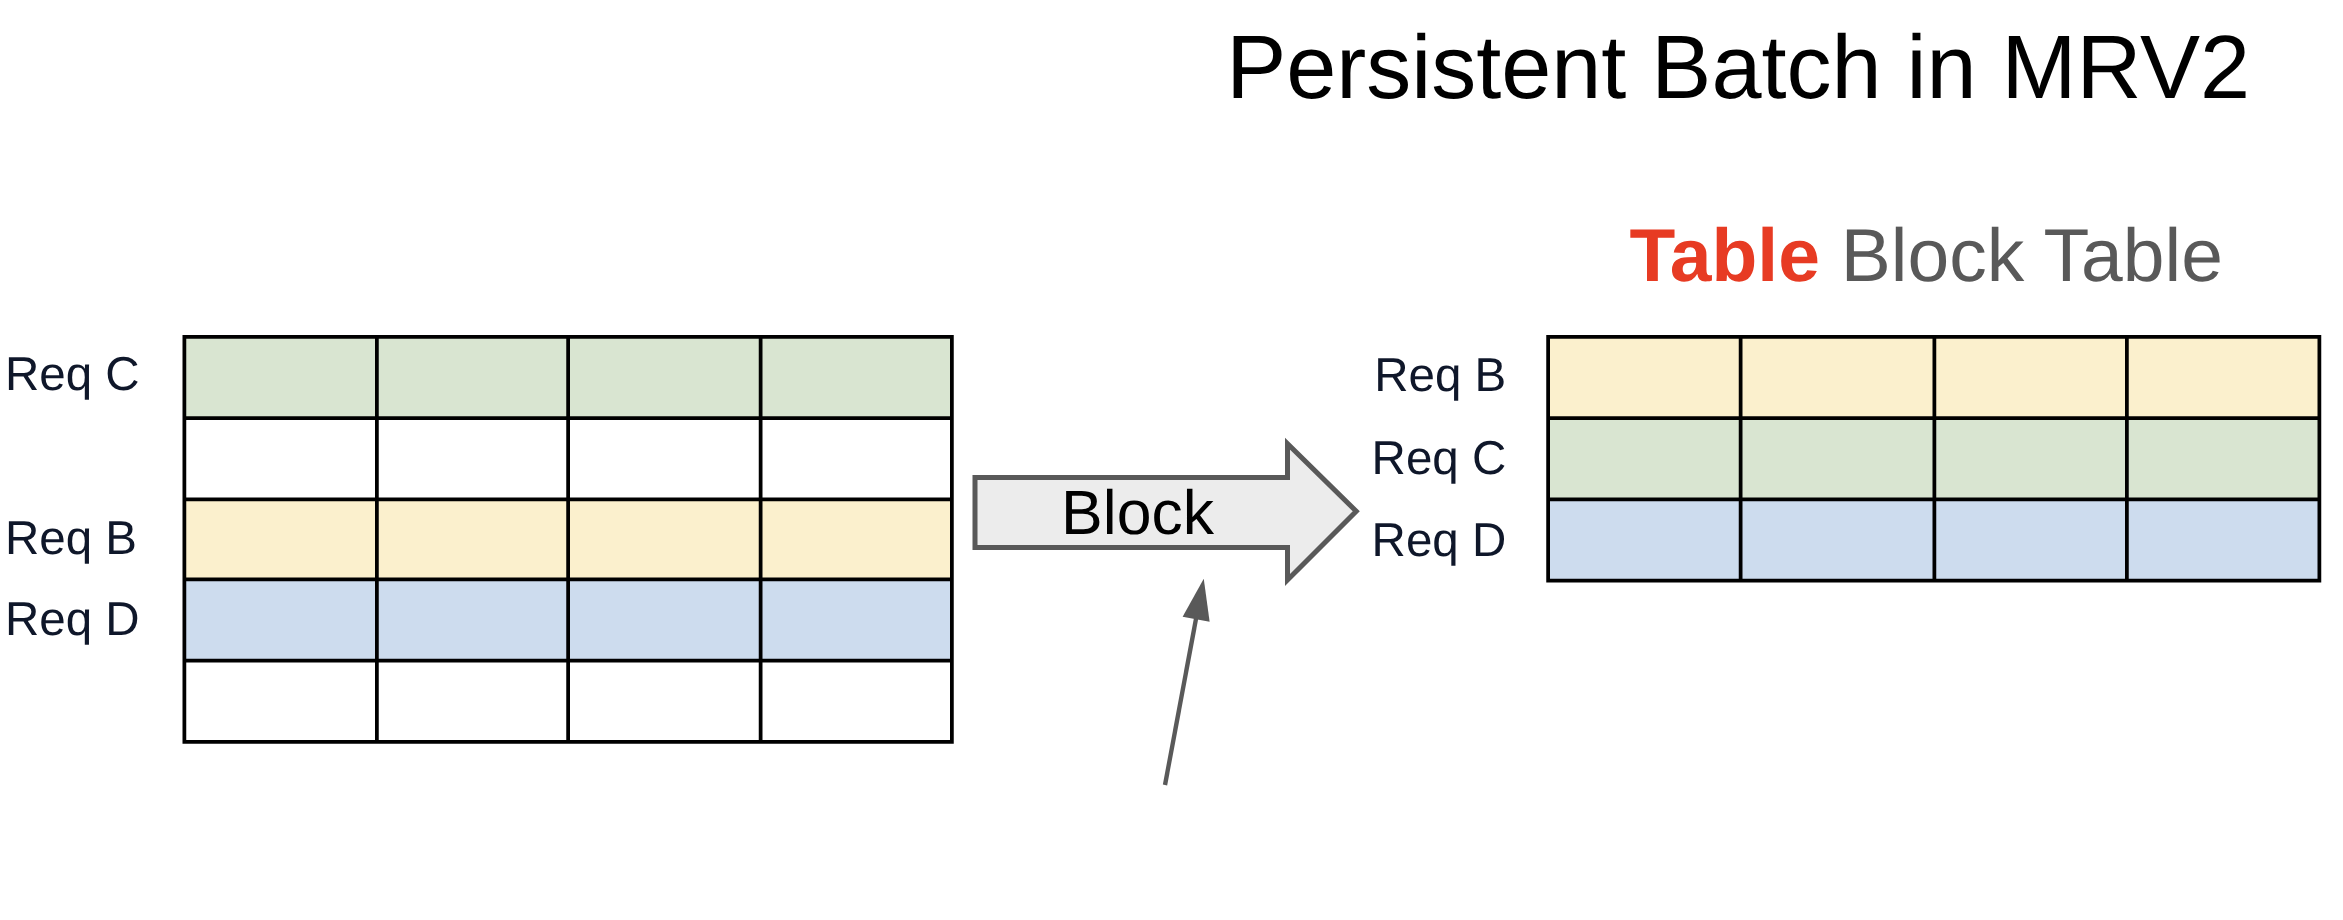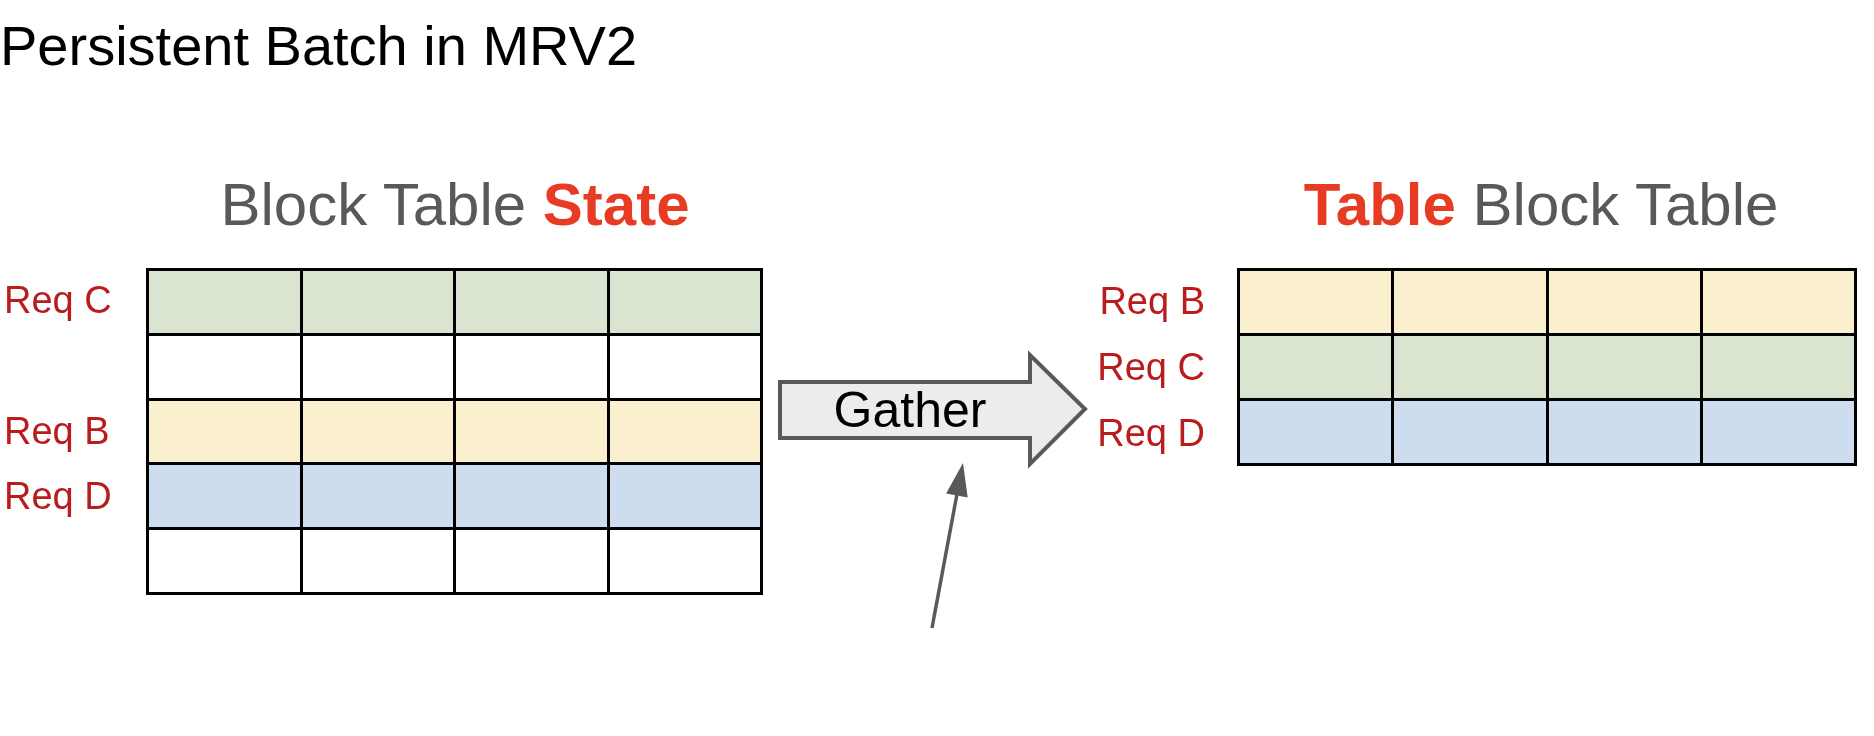"Persistent Batch in MRV2" .main-title { font-size: 56px -> 72px; text-align: left -> right }
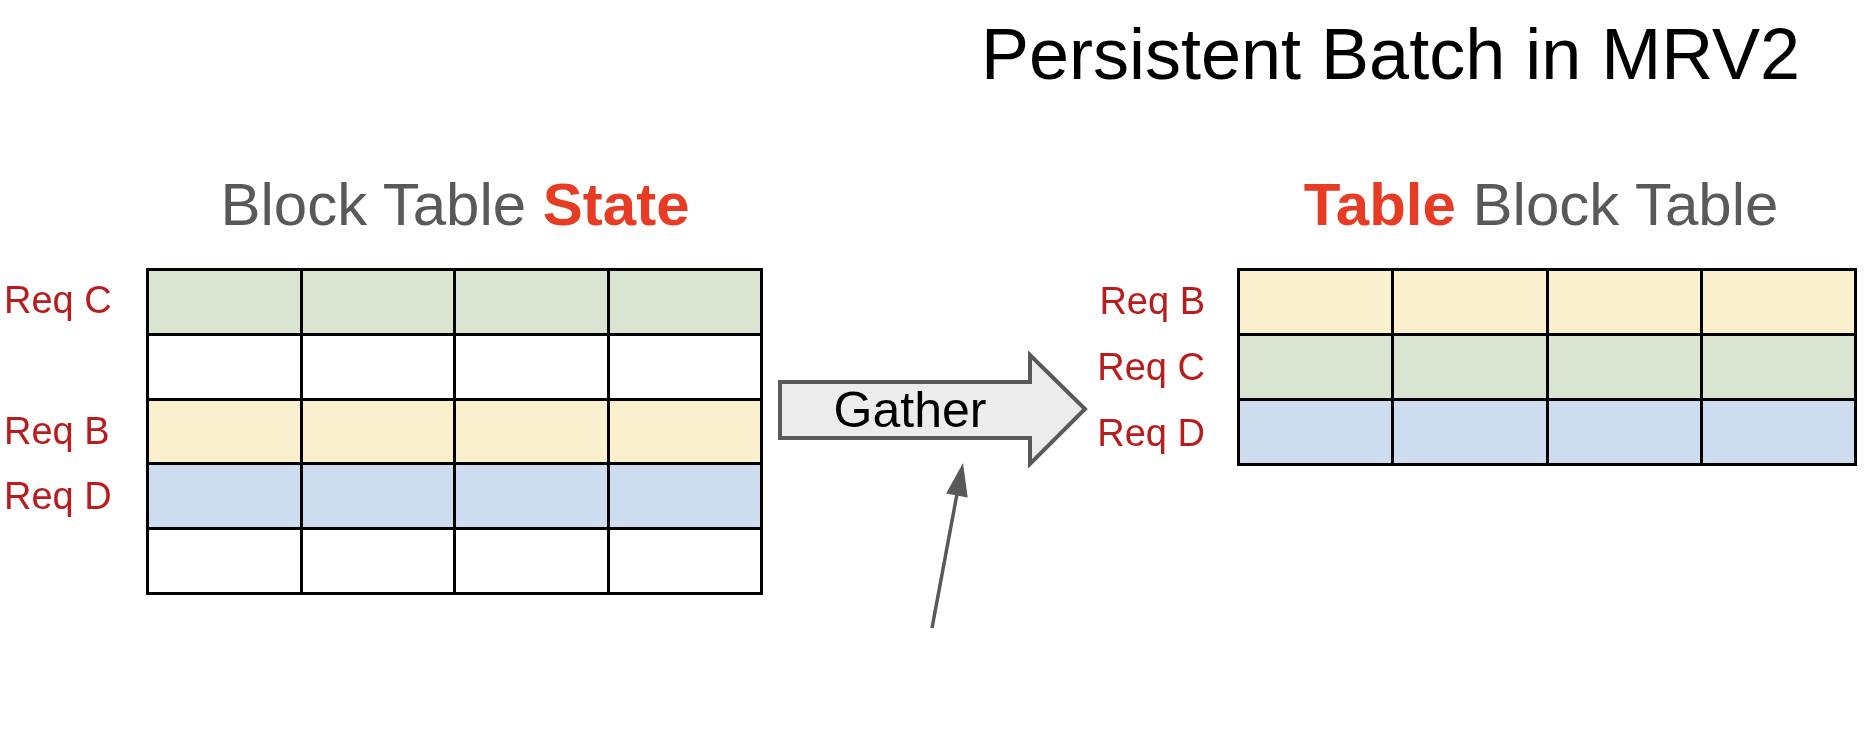"Block Table State" div.subtitle { html: <div><span>Block Table </span><span>State</span></div> -> none }
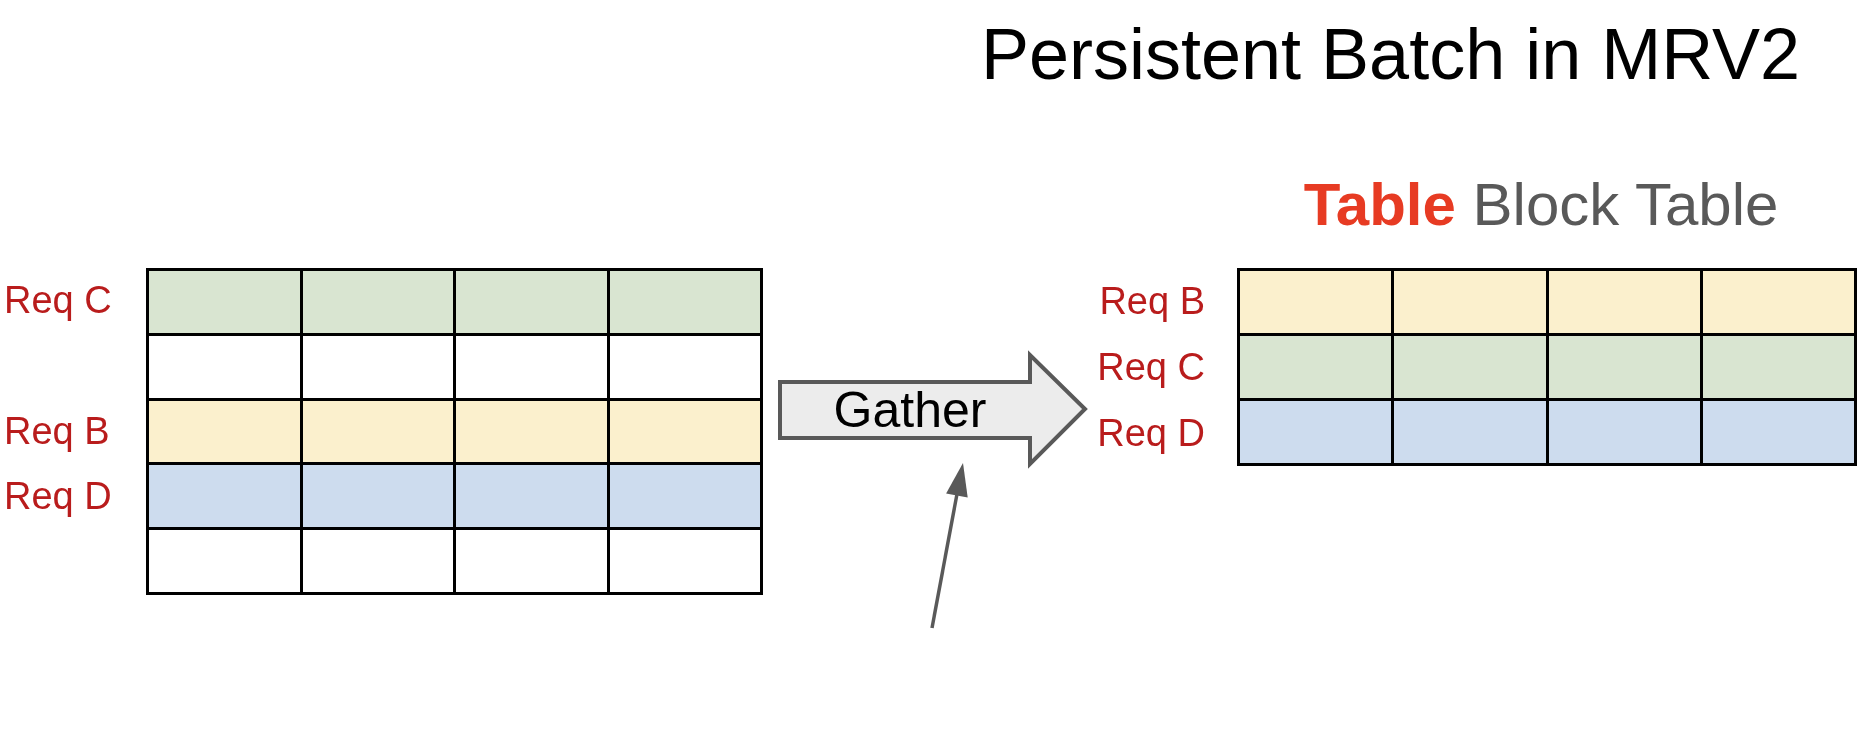"Req C" .row-label { color: #b91c1c -> #0f172a }
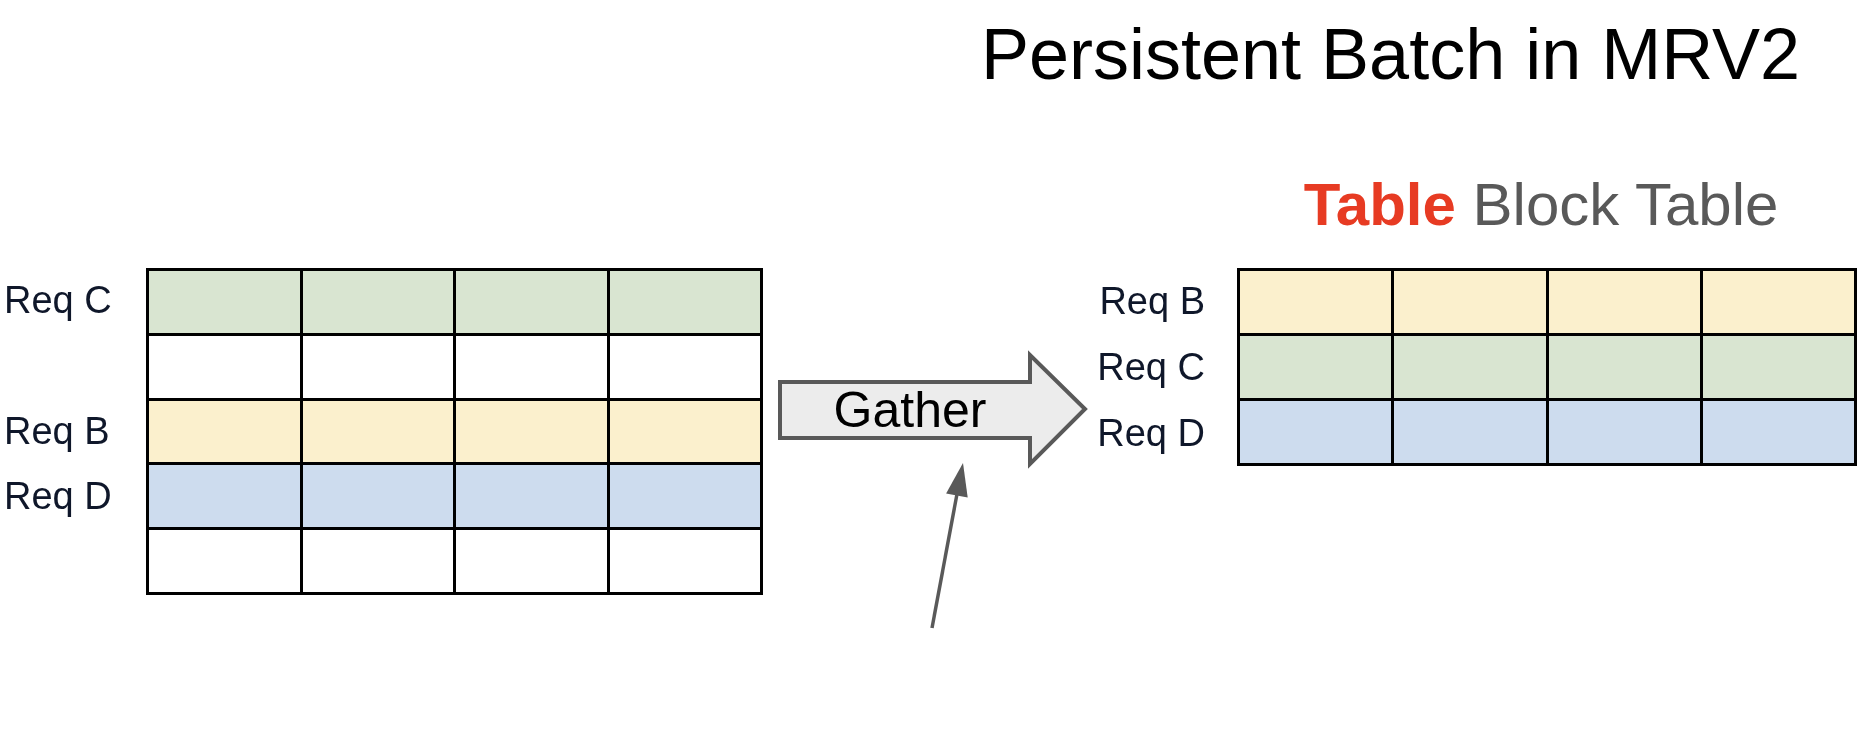"Gather" div.gather-label { text: Gather -> Block }
